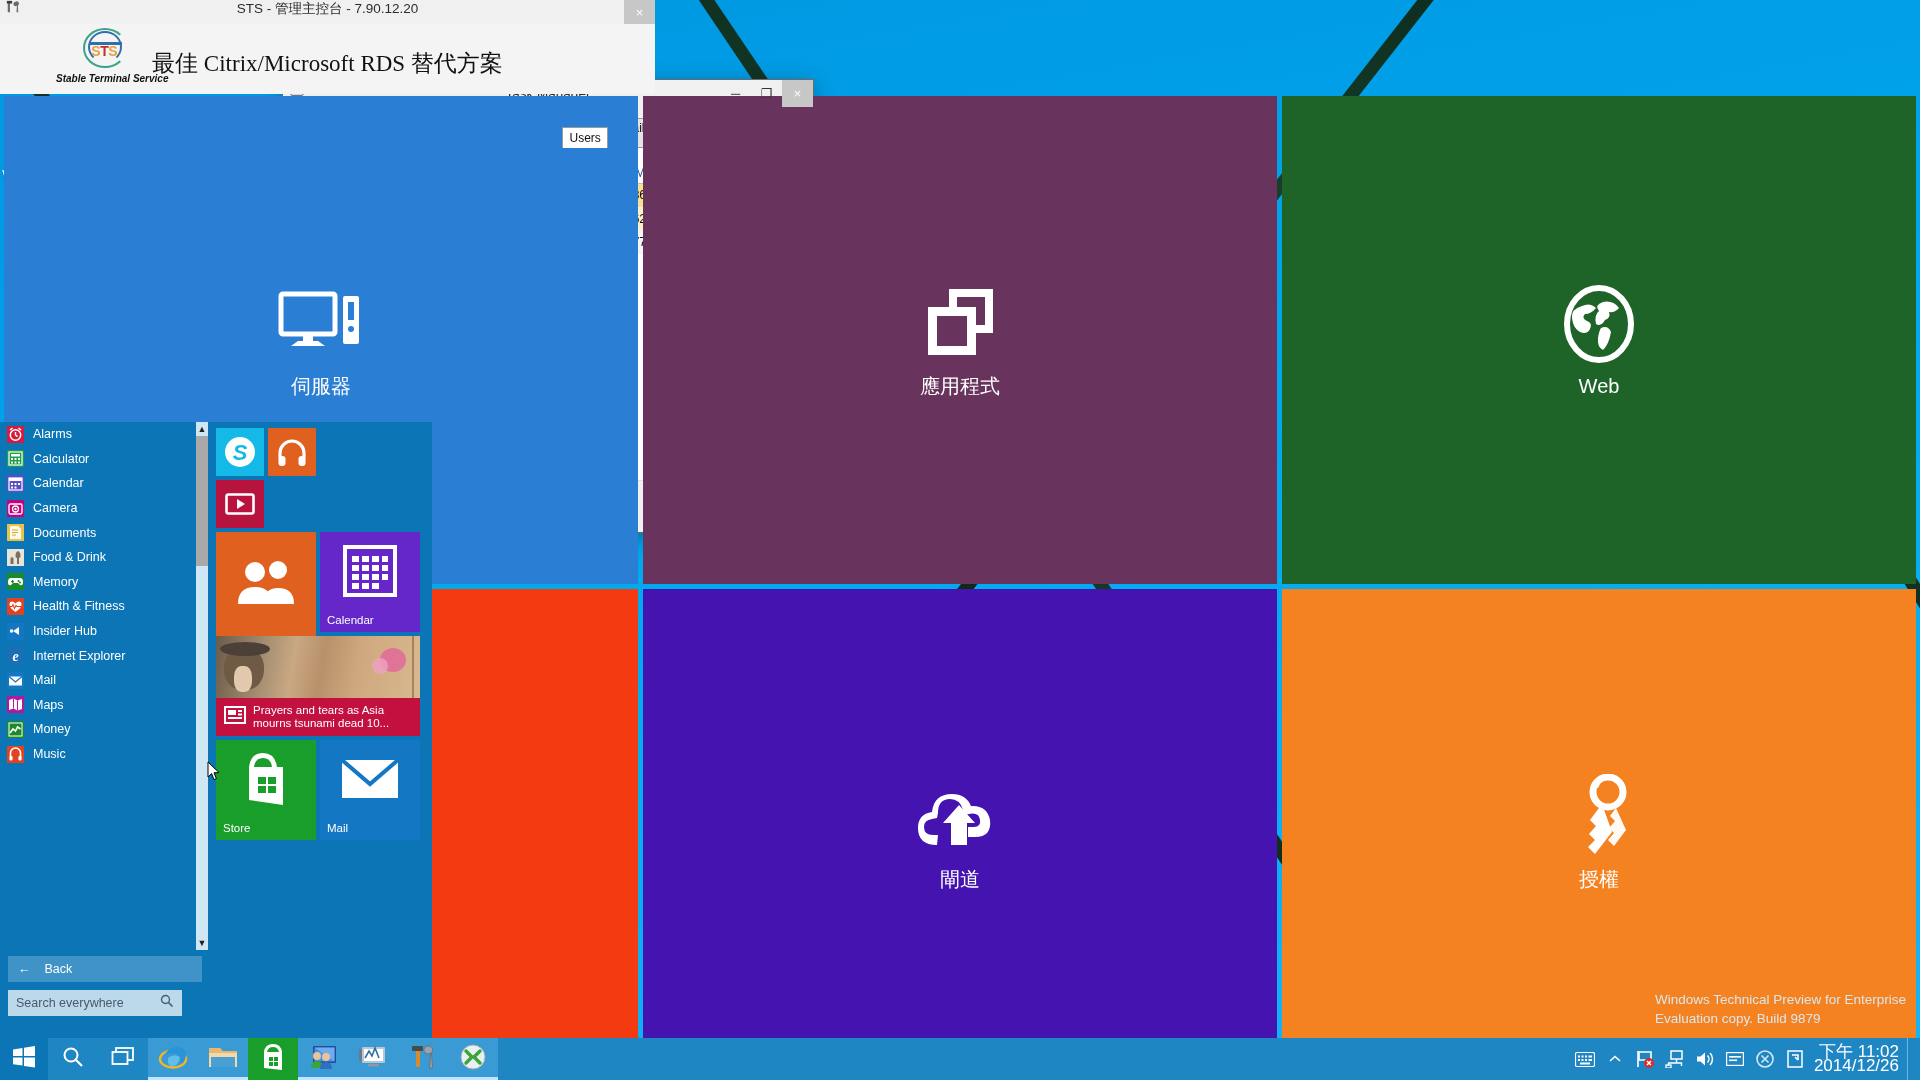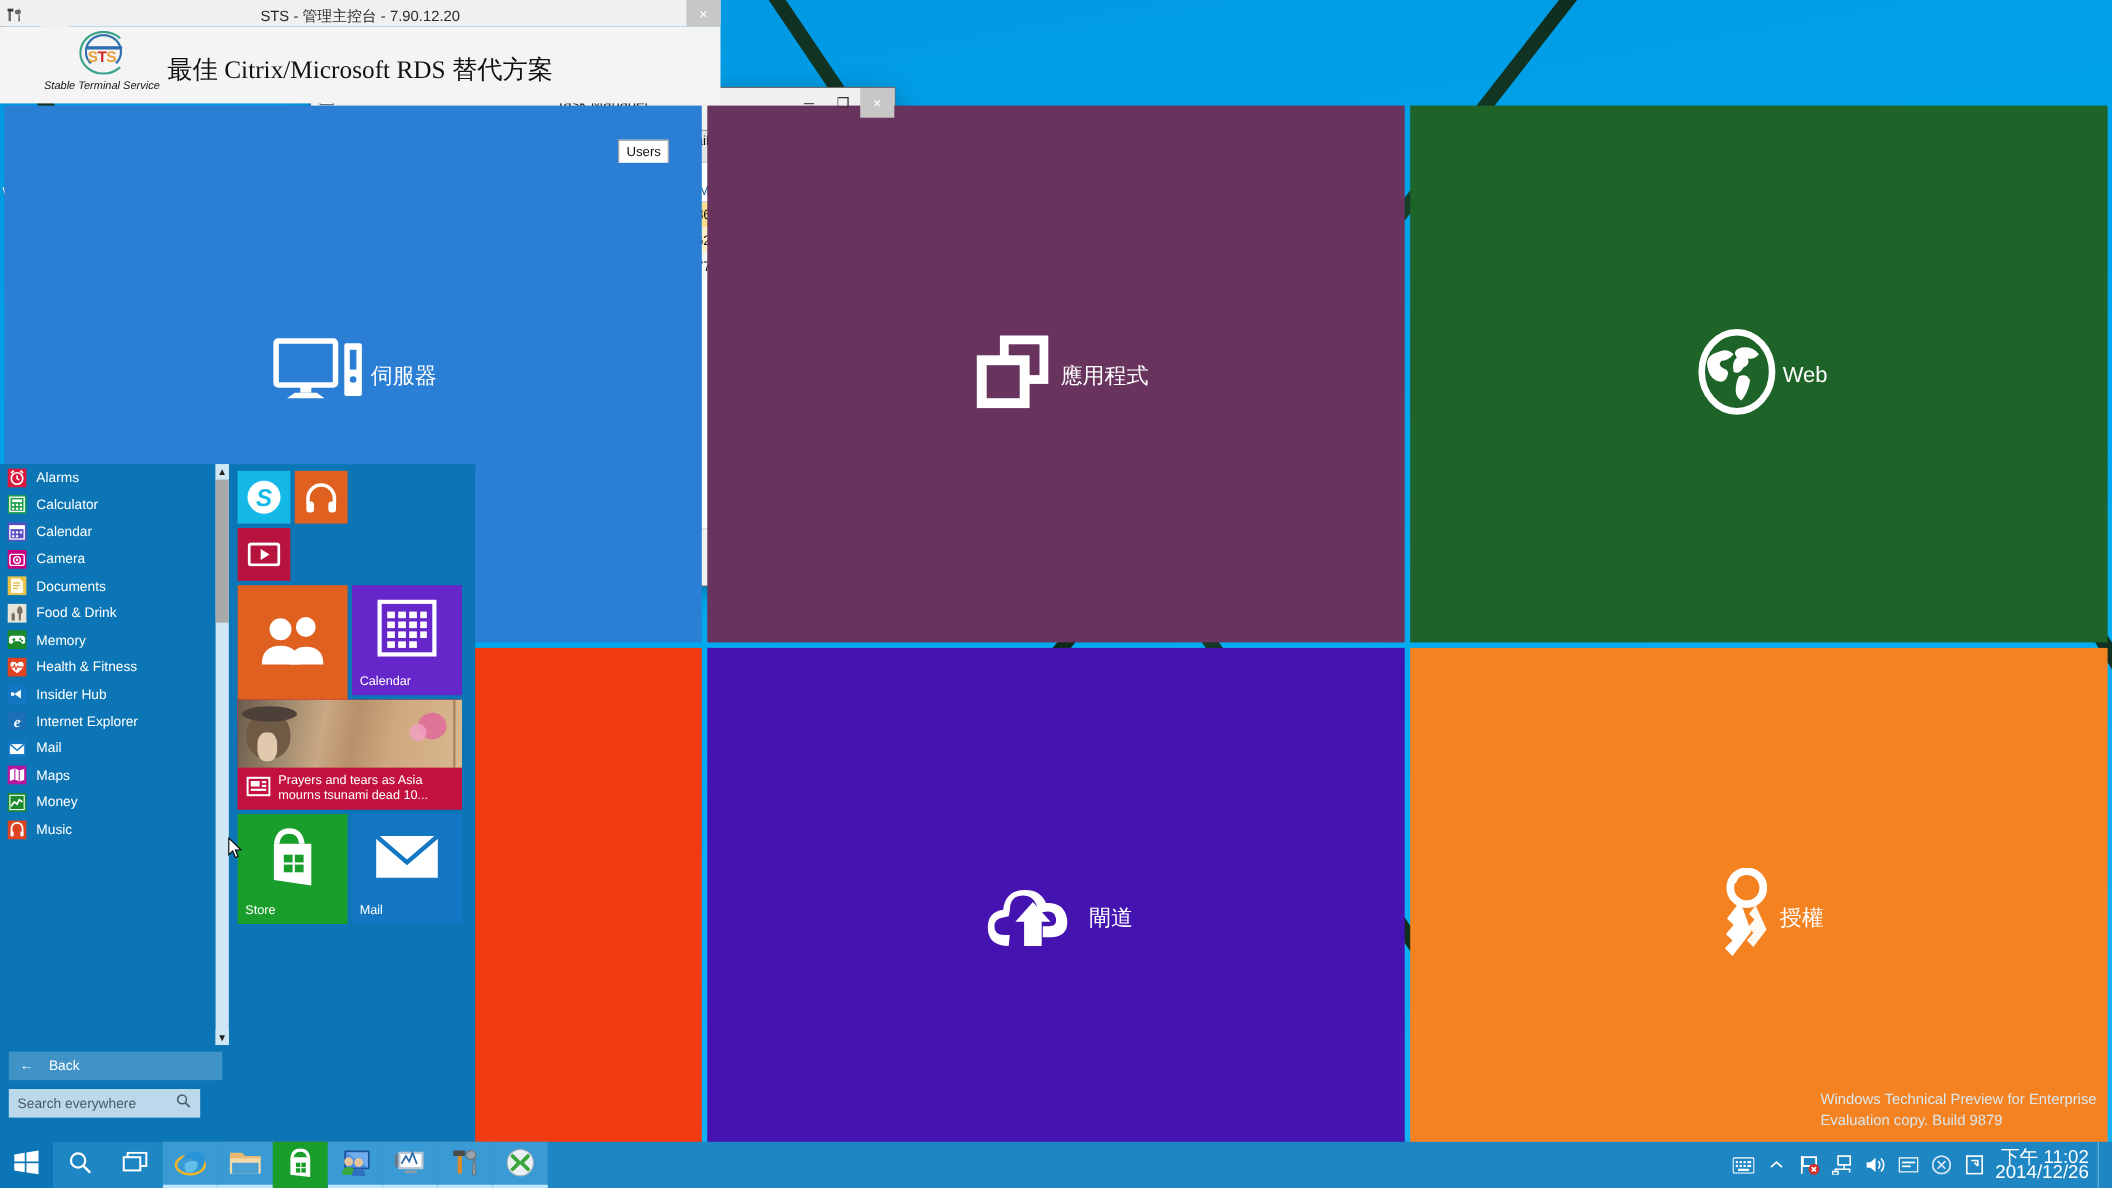"STS - 管理主控台 - 7.90.12.20" #sts-head { align-items: flex-end -> flex-start }
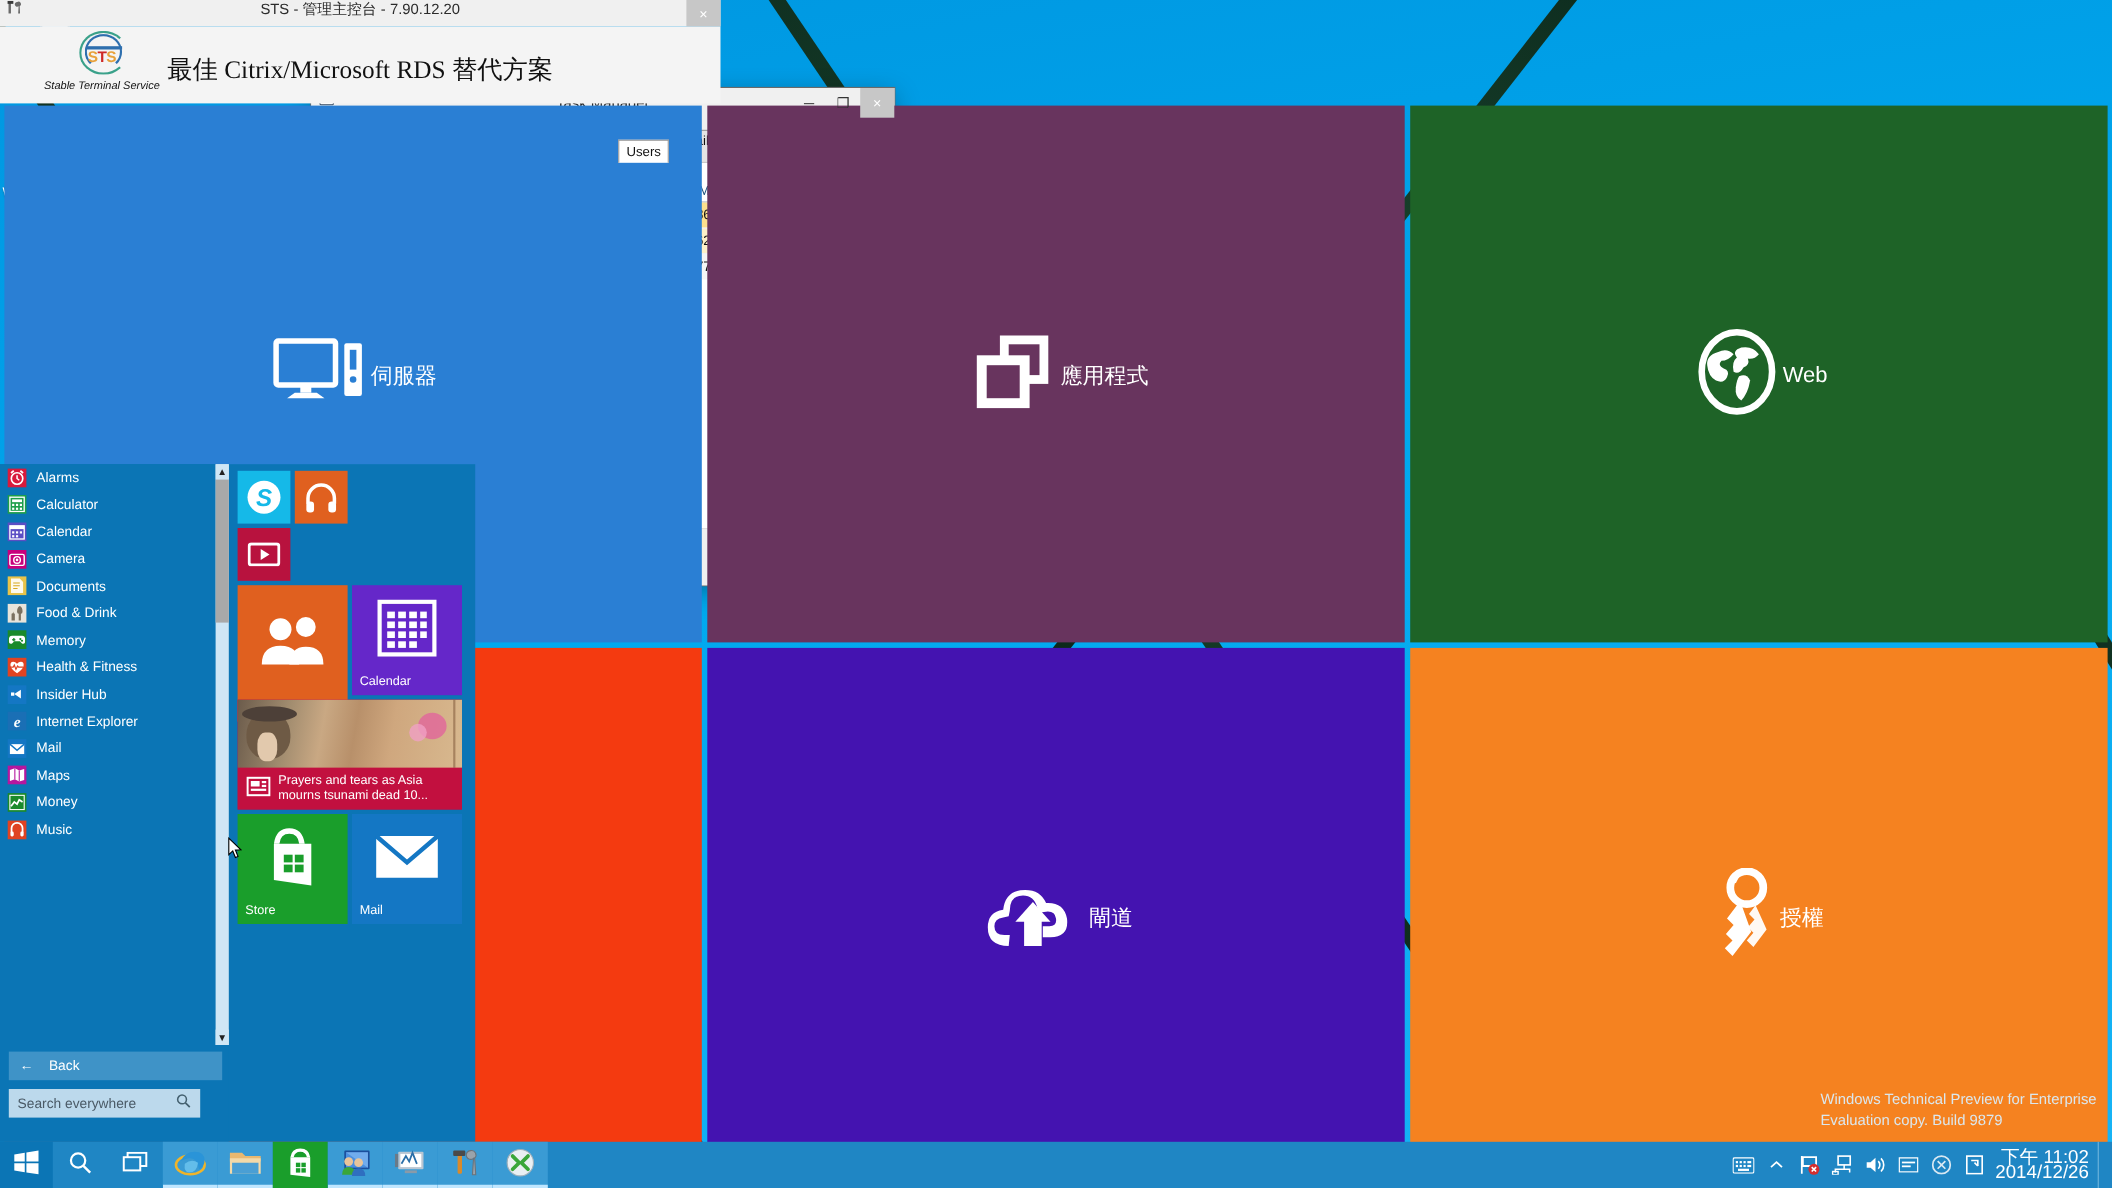"Stable Terminal Service" .sts-cap { font-weight: normal -> bold; margin-left: none -> 16px }
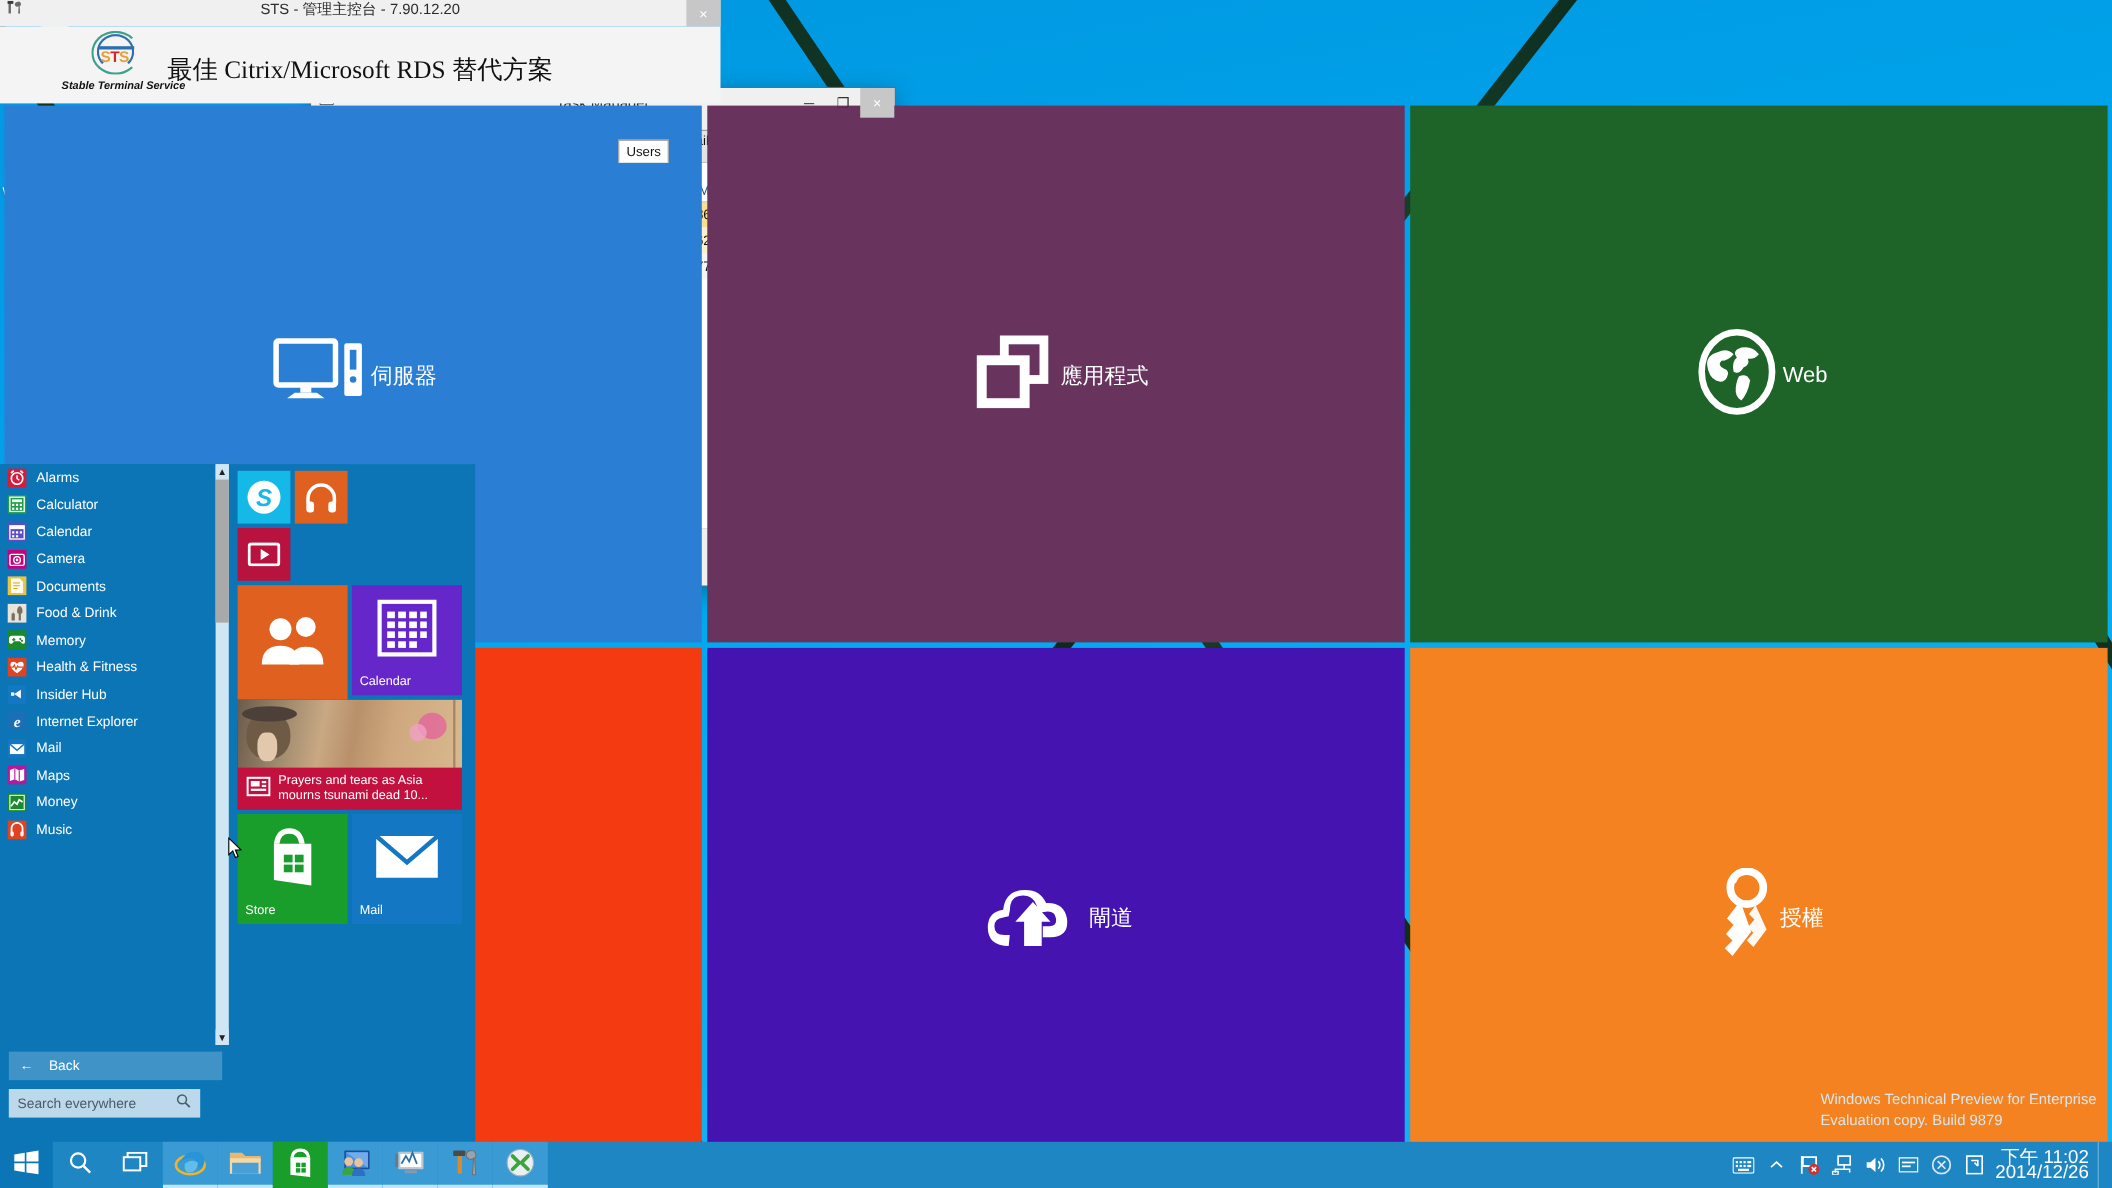"伺服器" .tile { flex-direction: row -> column }
